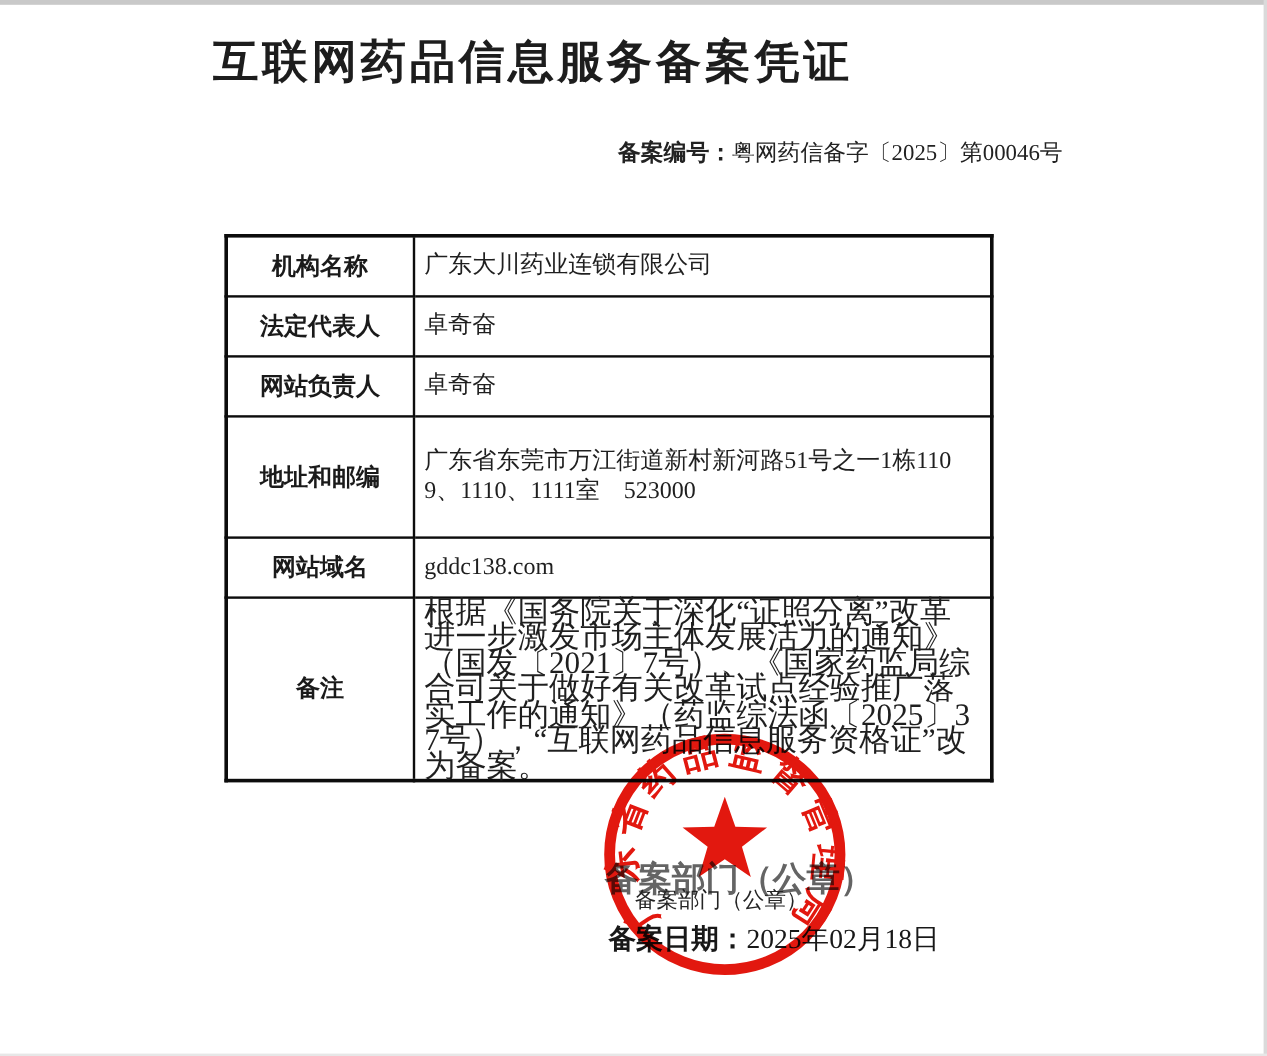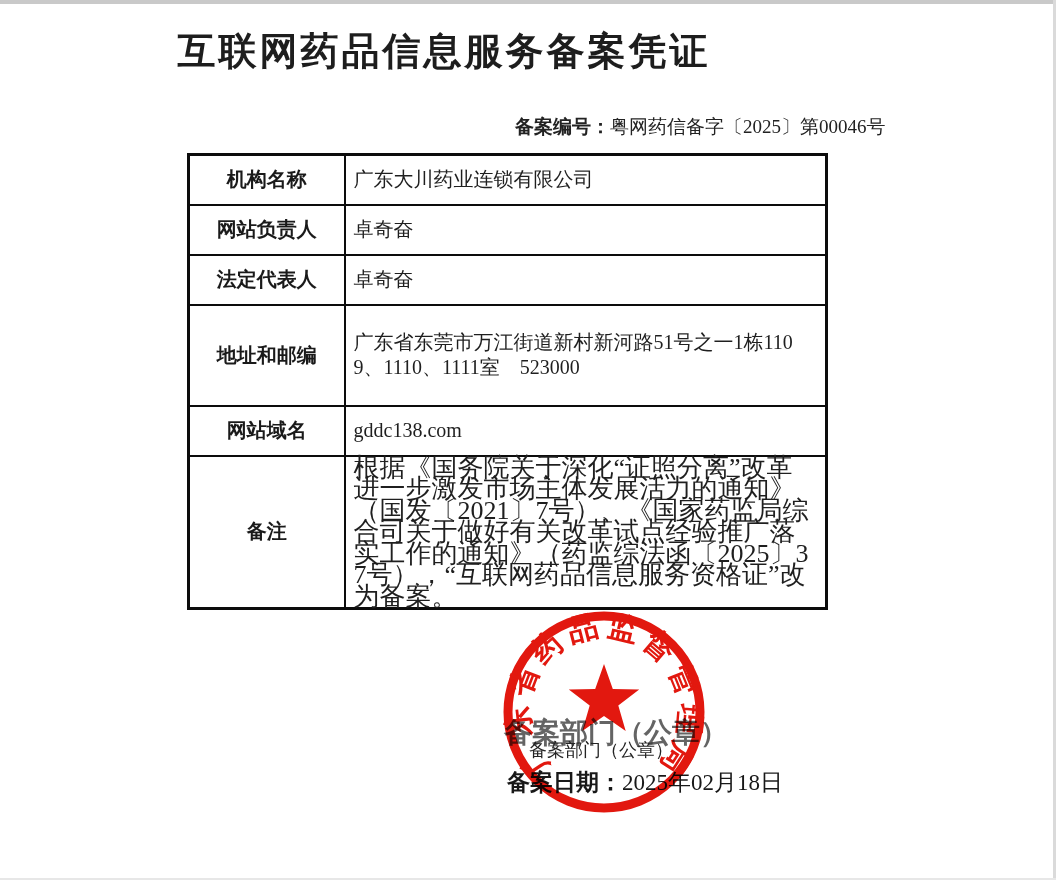"机构名称" table.cert { margin-top: none -> 42px }
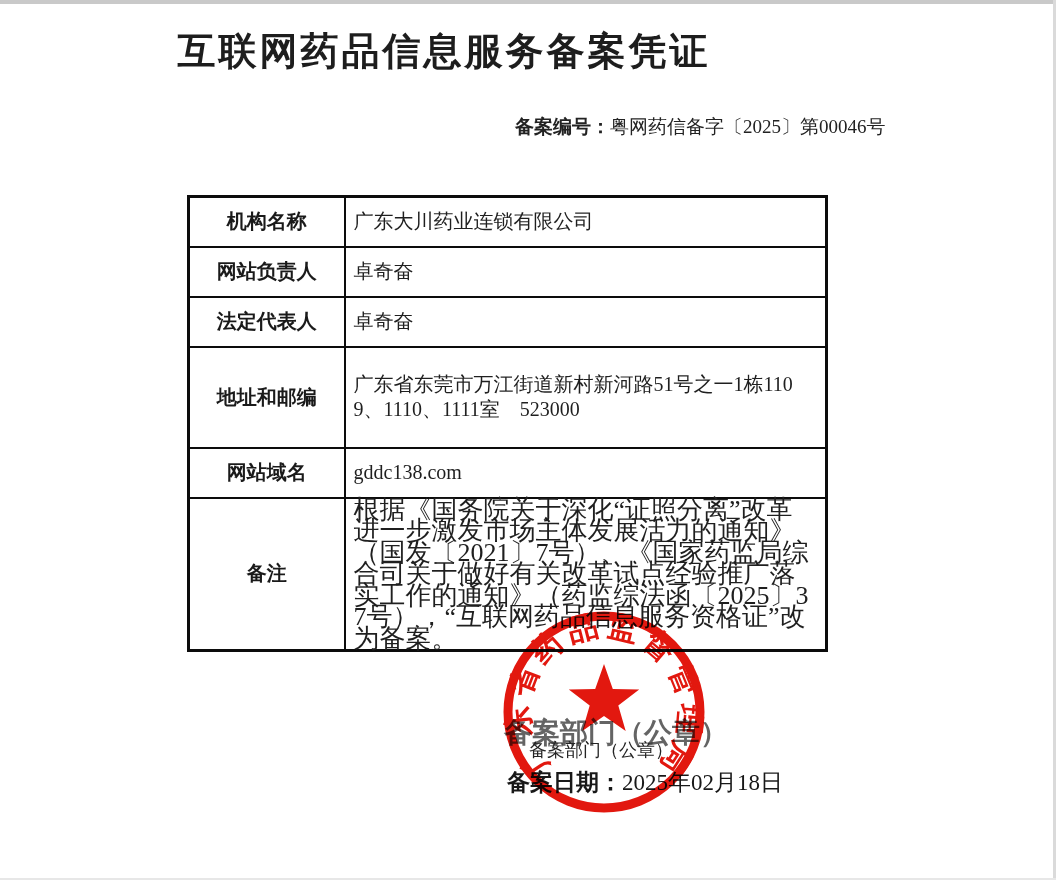"网站负责人" tr.h50 { order: before "法定代表人" -> after "法定代表人" }
